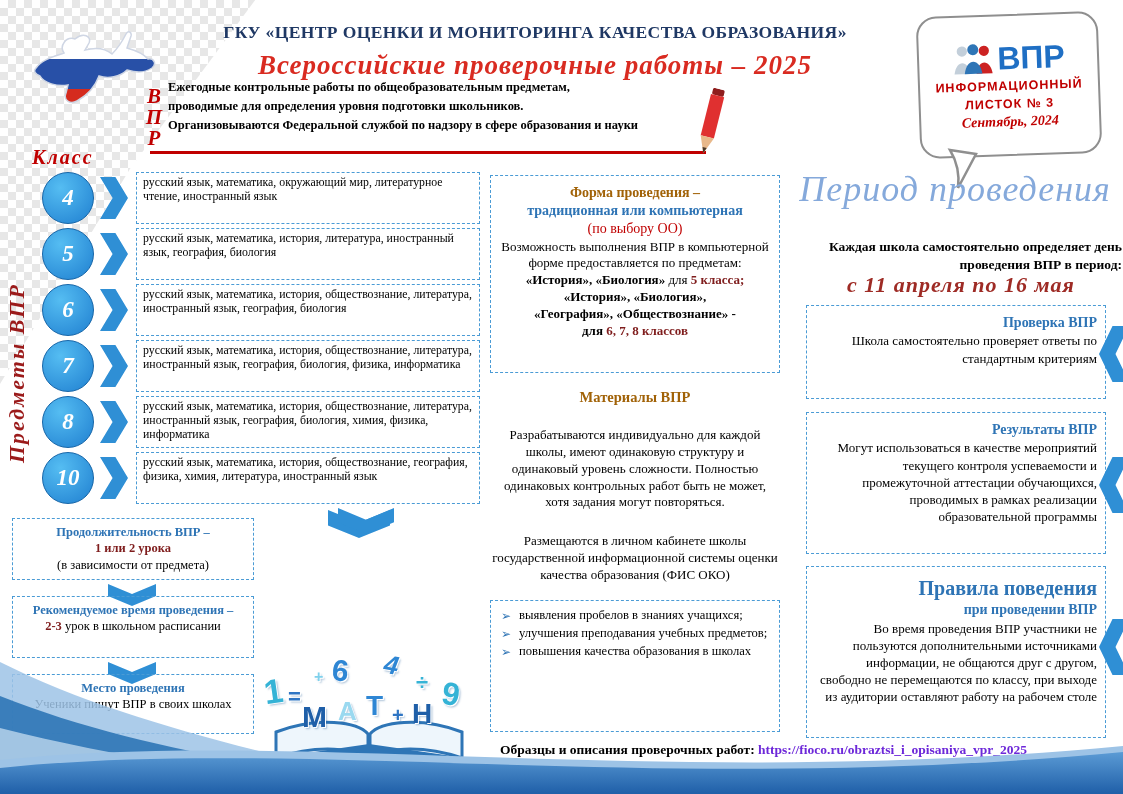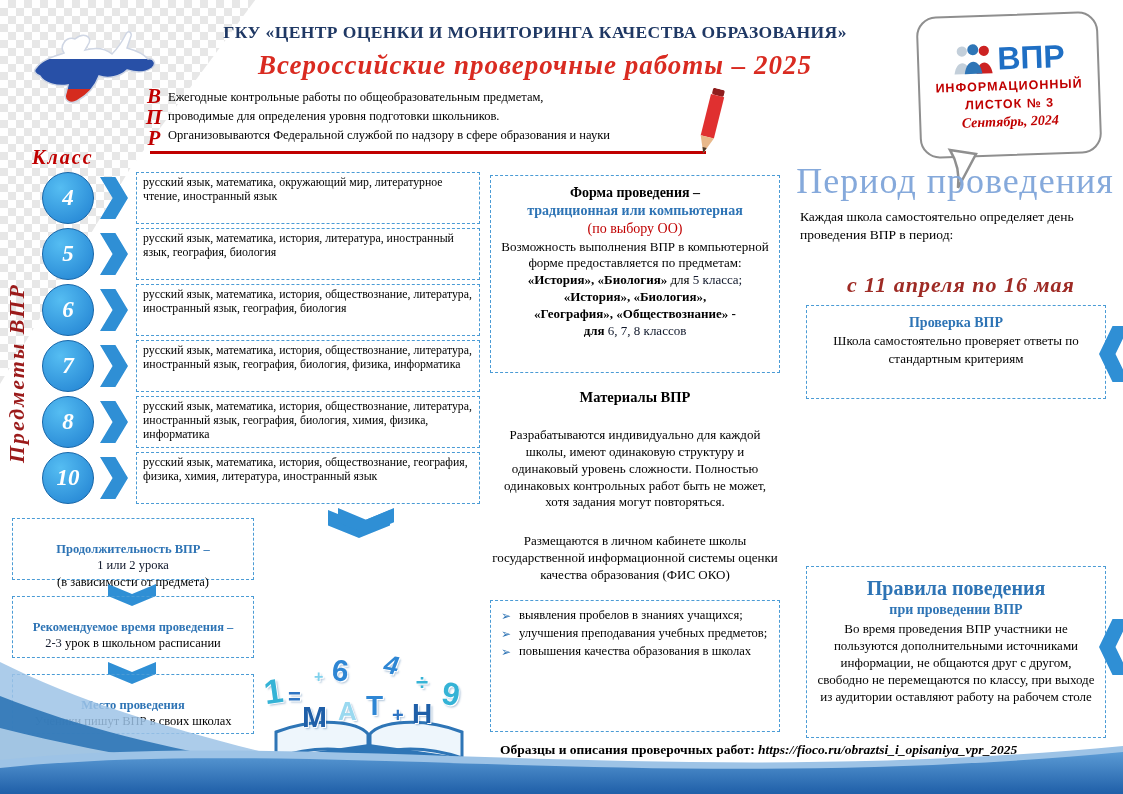"Ежегодные контрольные работы по" .intro { font-weight: normal -> bold; top: 88px -> 78px }
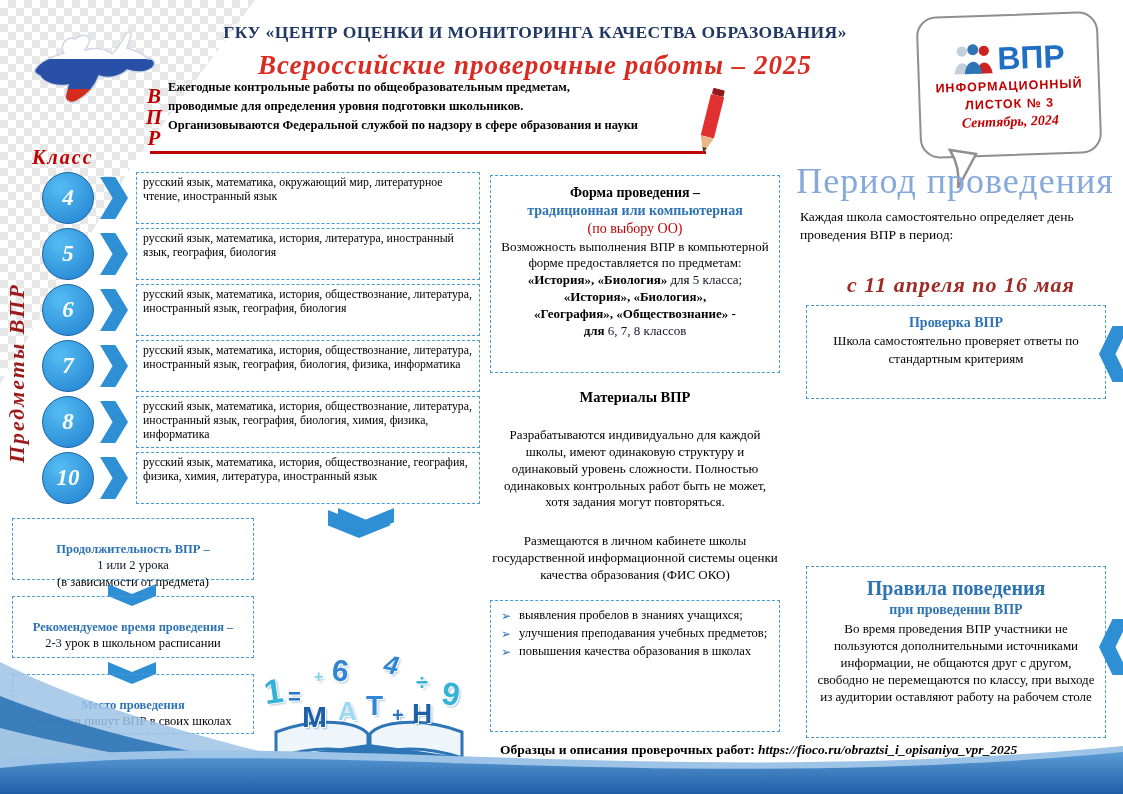"Форма проведения –" .maroon-bold { color: #000000 -> #a16207 }
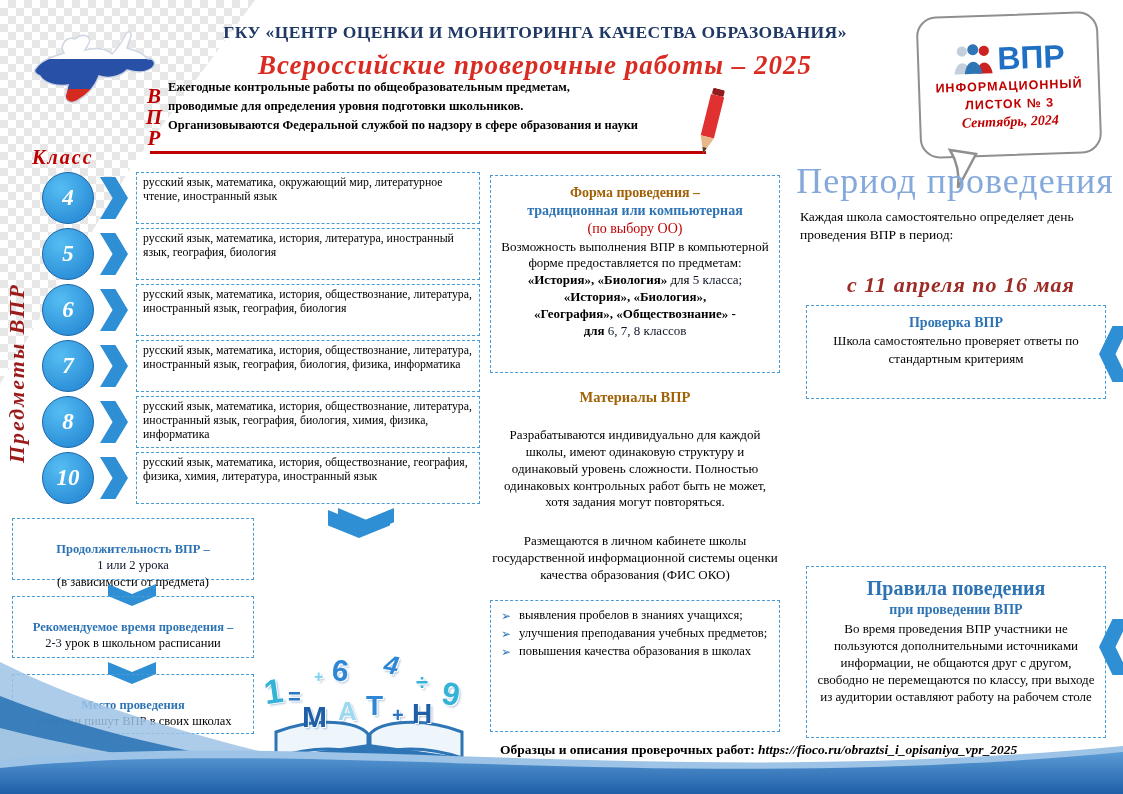"Период проведения" .period-header { font-style: none -> italic; top: 160px -> 168px }
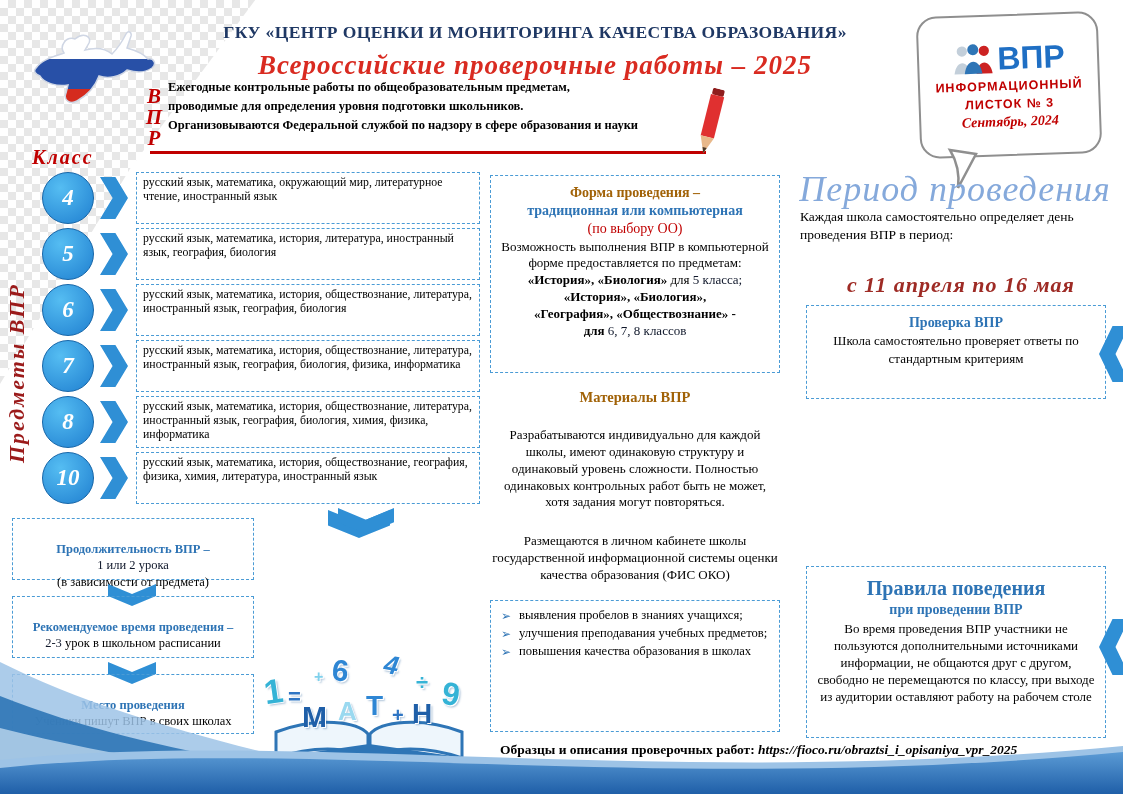"Каждая школа самостоятельно определяет" .period-text { font-weight: none -> bold; text-align: left -> right; top: 208px -> 238px }
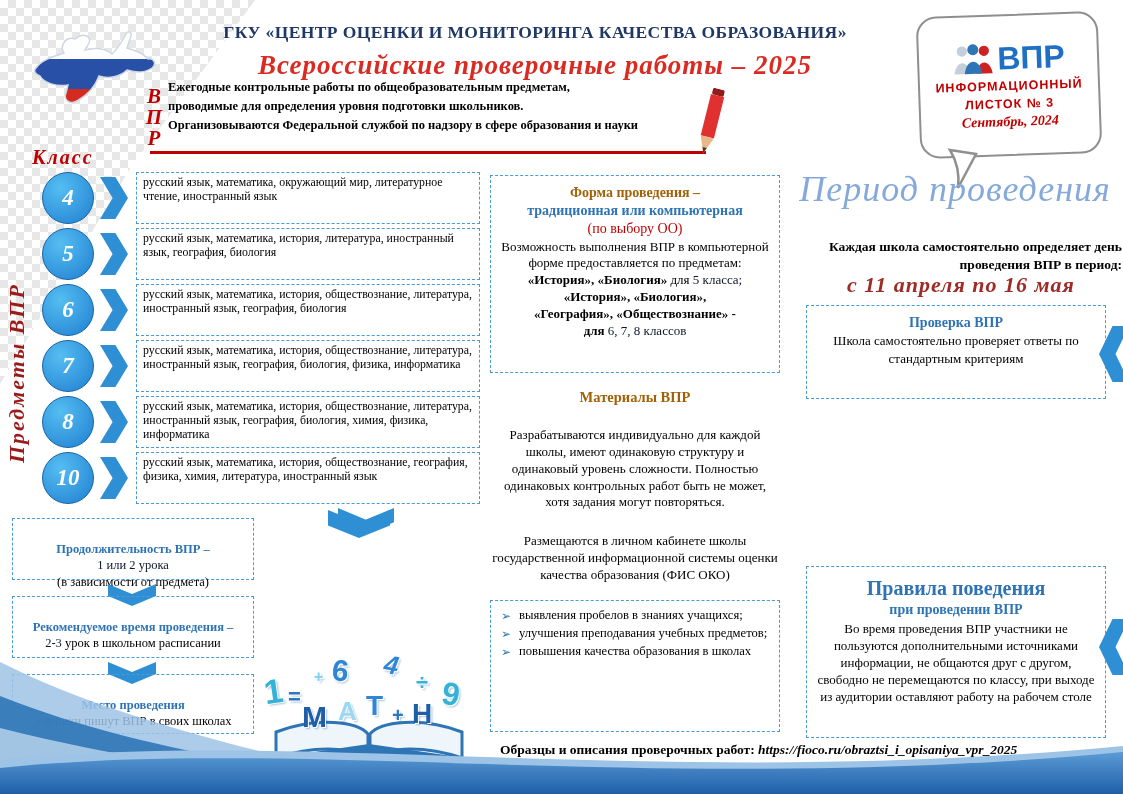"5 класса;" .red-bold { color: #0f172a -> #7f1d1d; font-weight: normal -> bold }
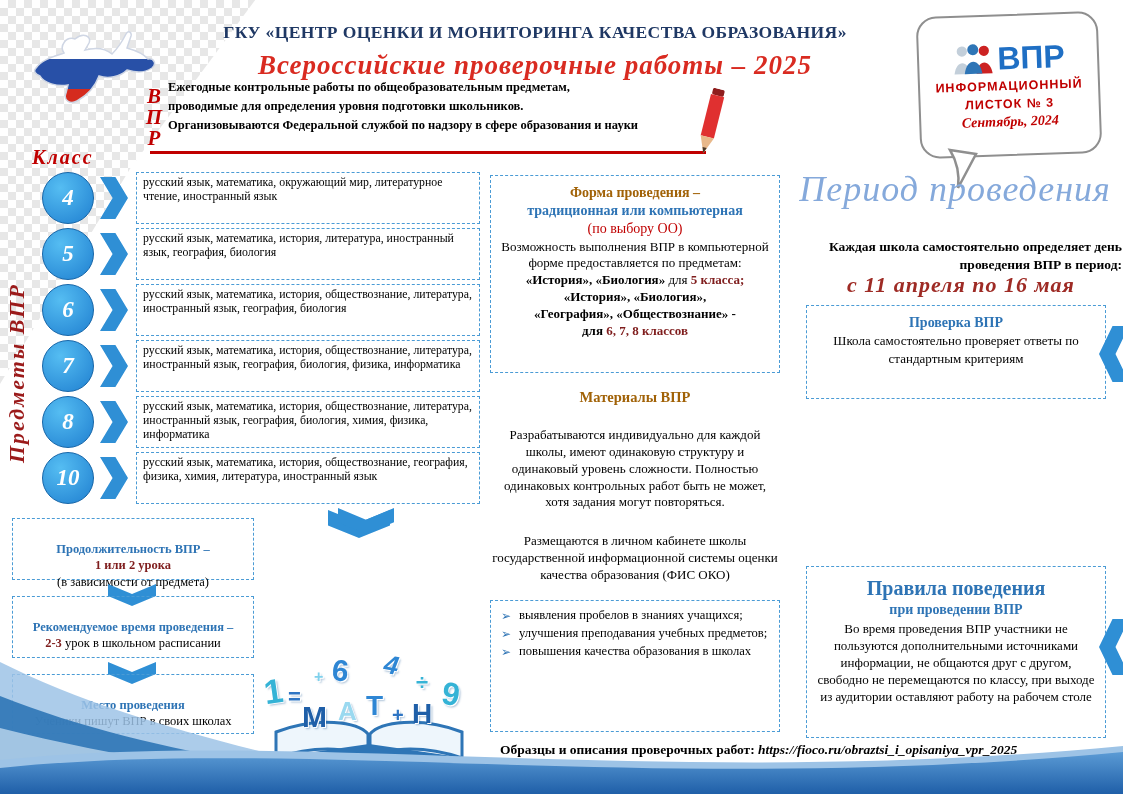"Проверка ВПР" .right-box { text-align: center -> right }
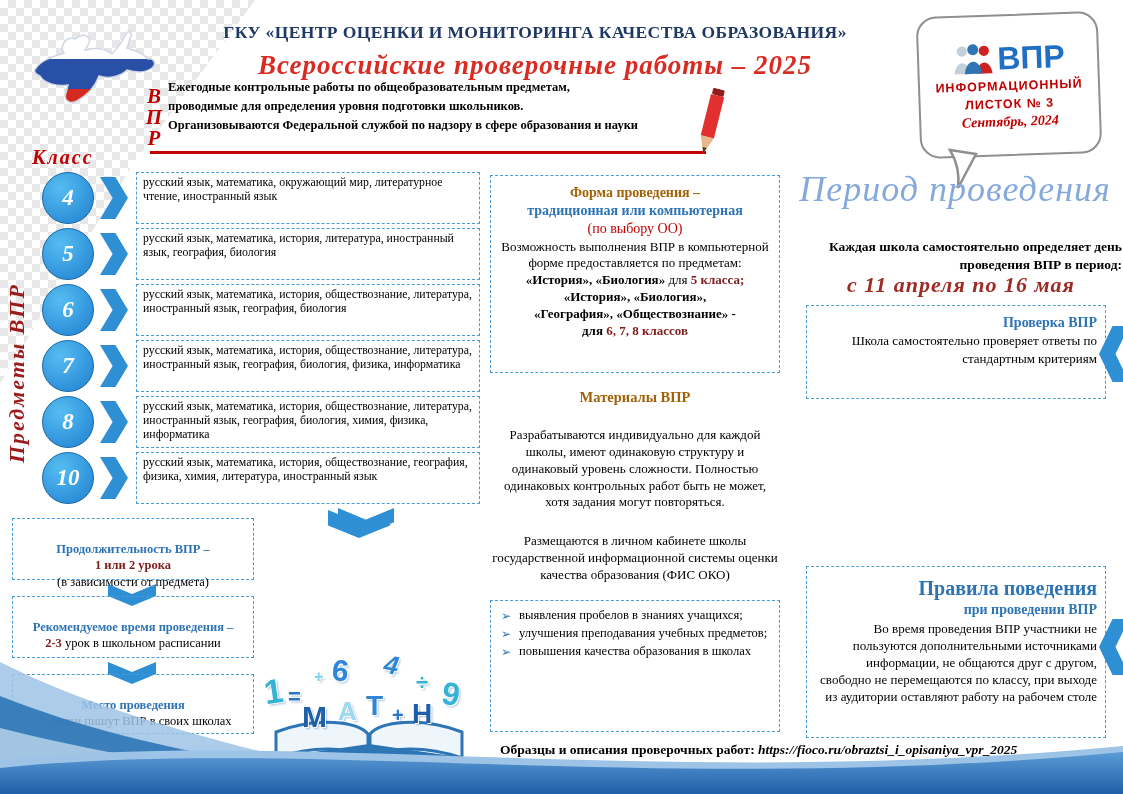"Результаты ВПР" div.right-box { html: none -> <div> <span>Результаты ВПР</span><br> <span>Могут использоваться в качестве мероприятий текущего контроля успеваемости и промежуточной аттестации обучающихся, проводимых в рамках реализации образовательной программы</span> <div></div> </div> }
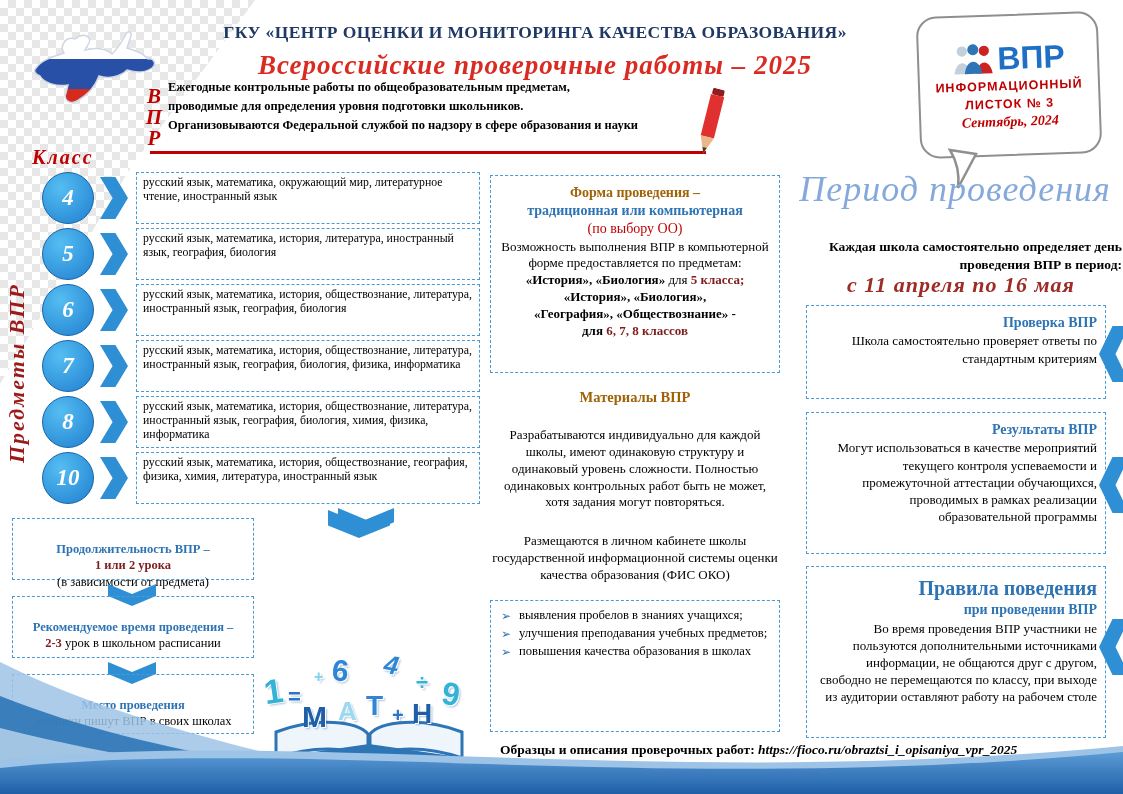"Продолжительность ВПР –" .stack-box { padding: 22px 6px -> 5px 6px }
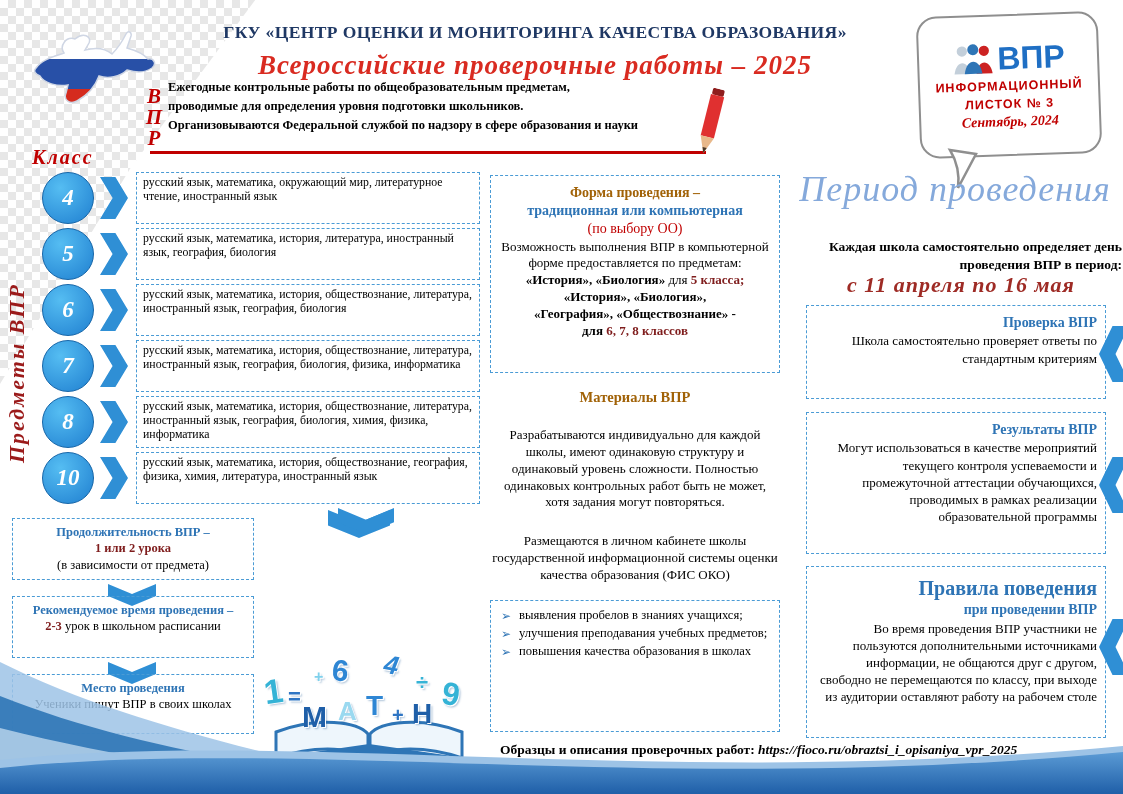"https://fioco.ru/obraztsi_i_opisaniya_vp" .footer-link { color: #000000 -> #6d28d9; font-style: italic -> none }
